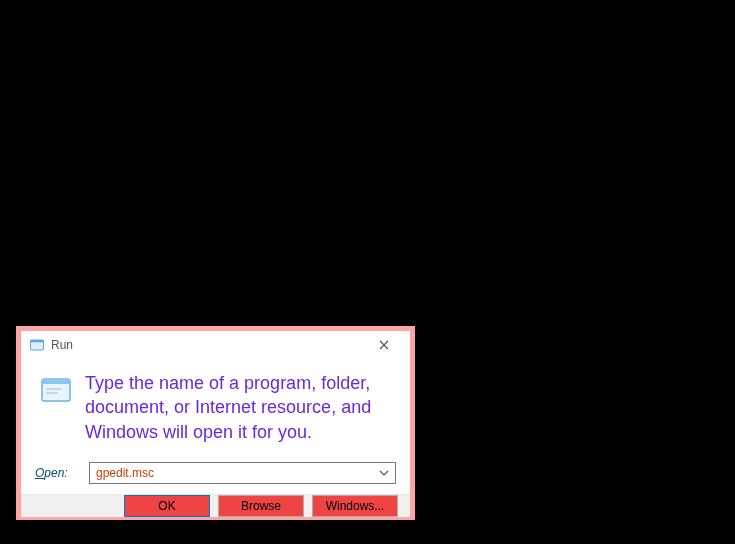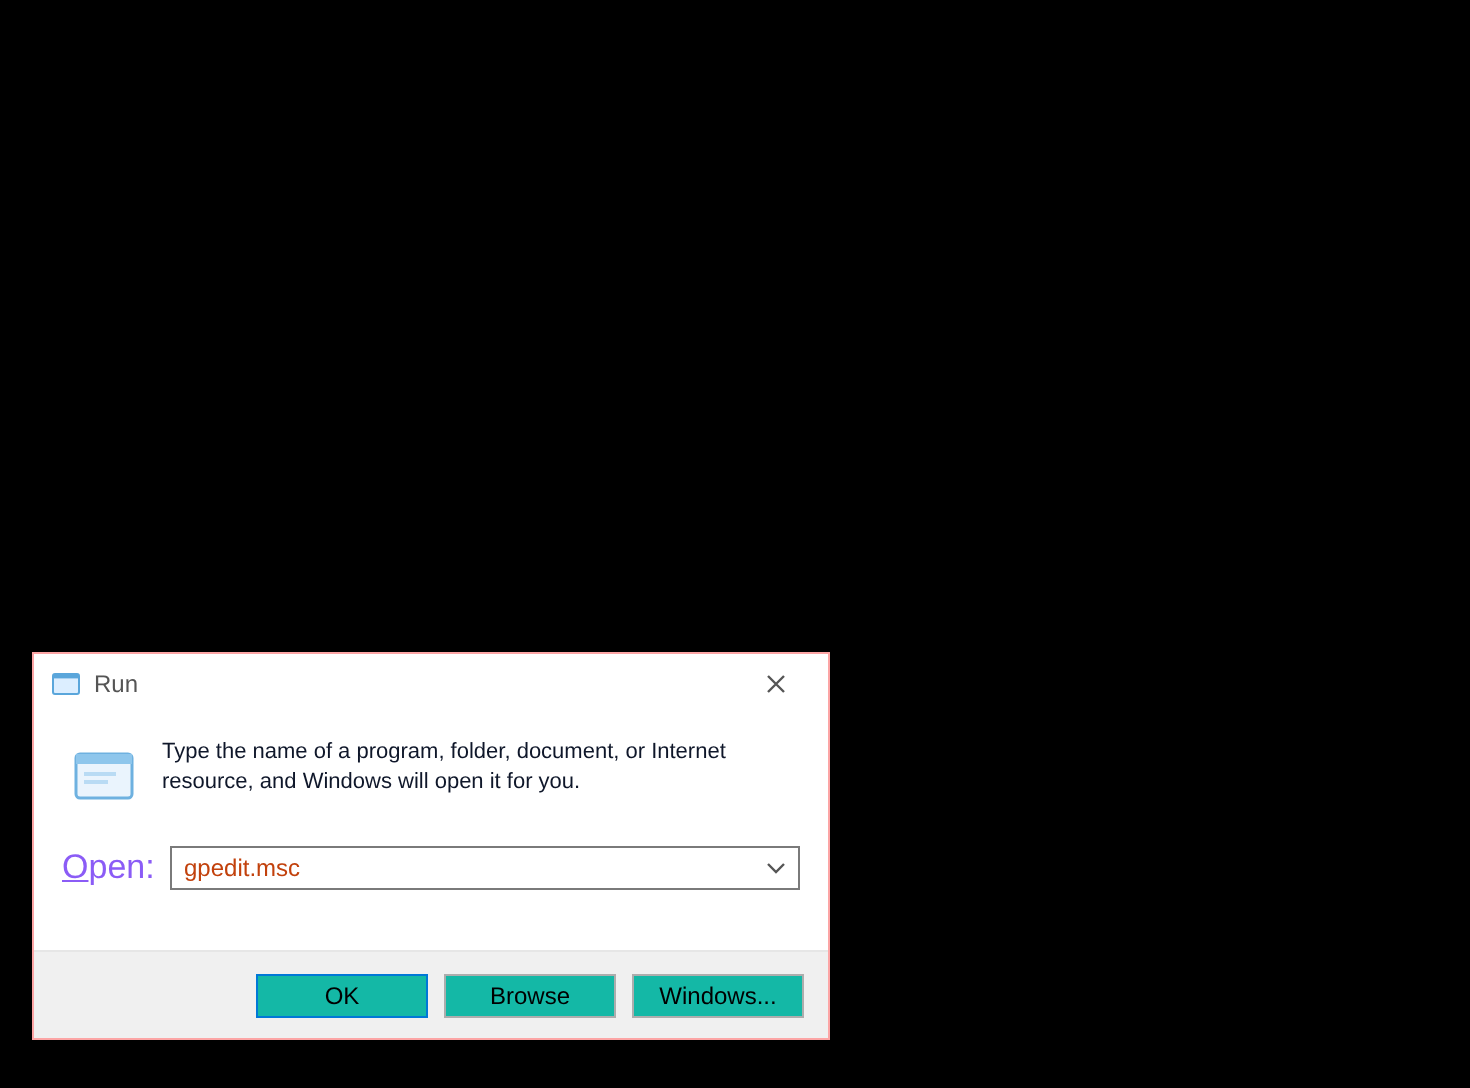"Run" .dialog { border: 1px solid #fca5a5 -> 5px solid #fca5a5 }
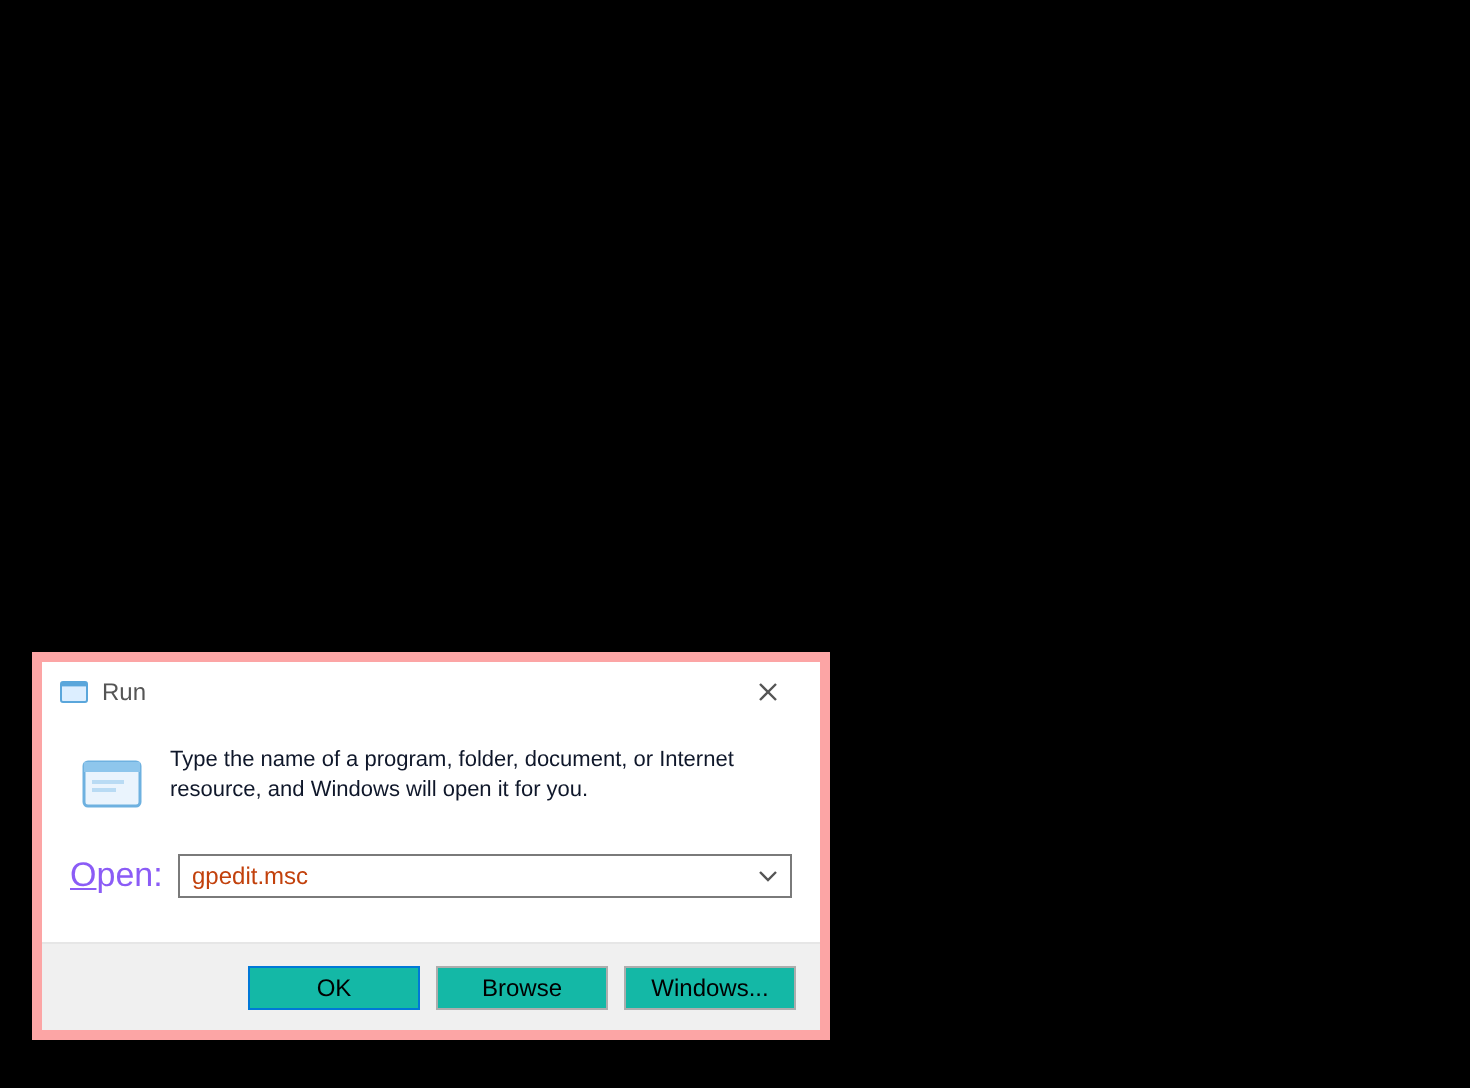"Type the name of a" .desc-text { color: #0f172a -> #6d28d9; font-size: 11px -> 18px }
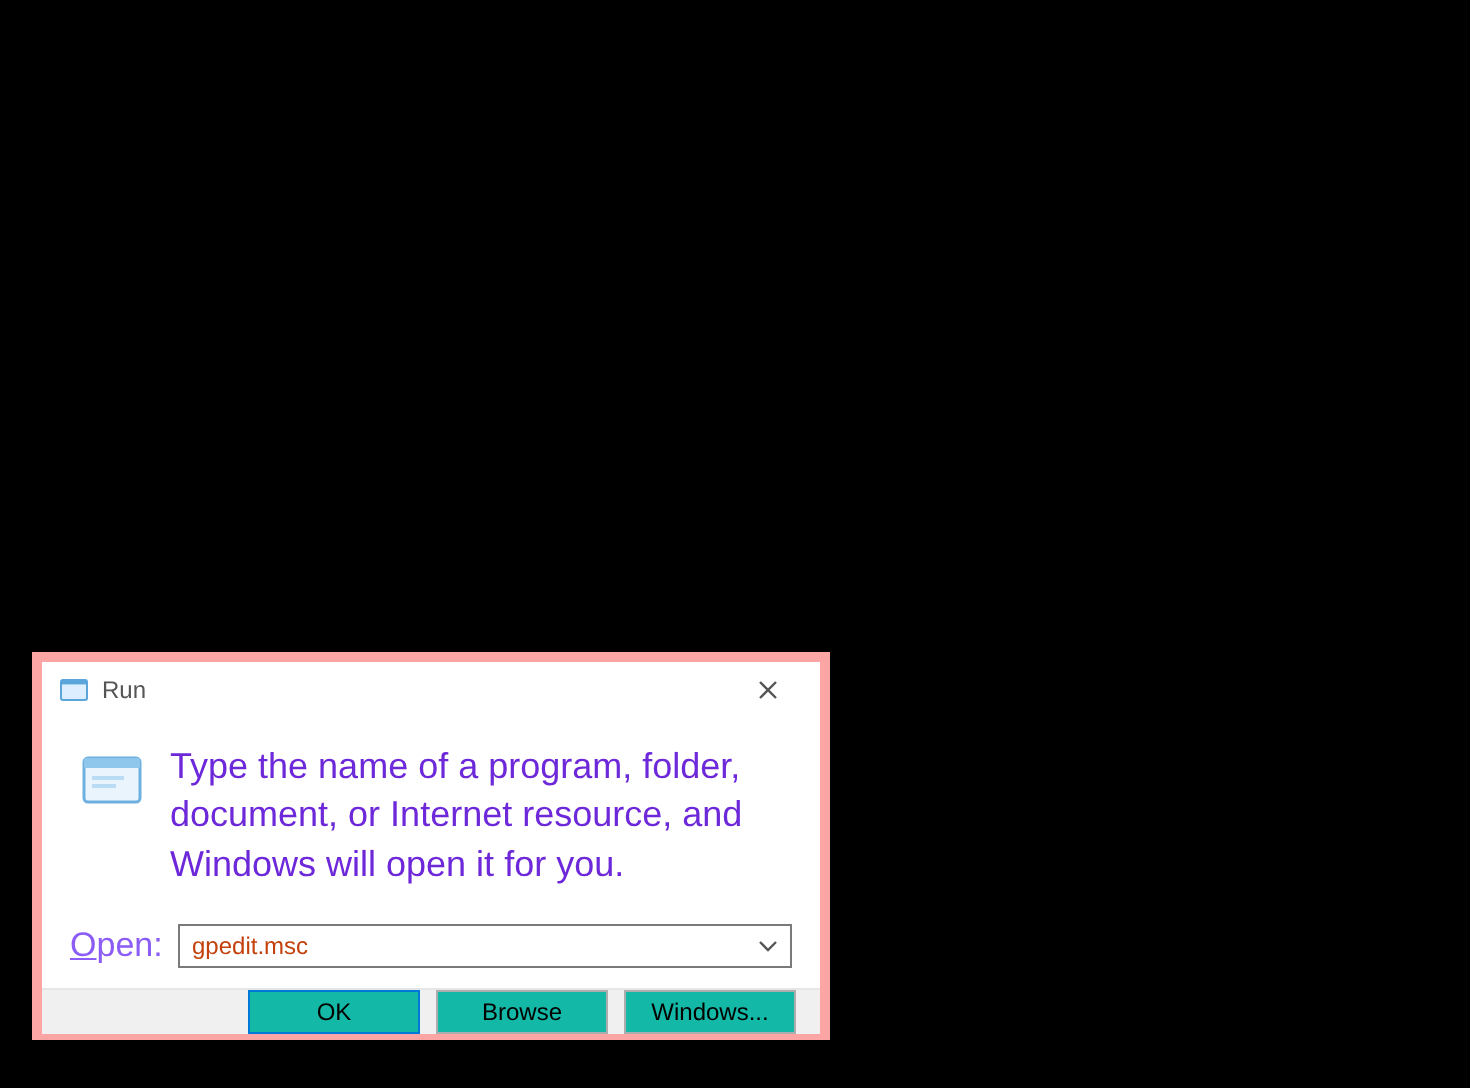"Open:" .open-label { color: #8b5cf6 -> #0c4a6e; font-size: 17px -> 12px; font-style: none -> italic }
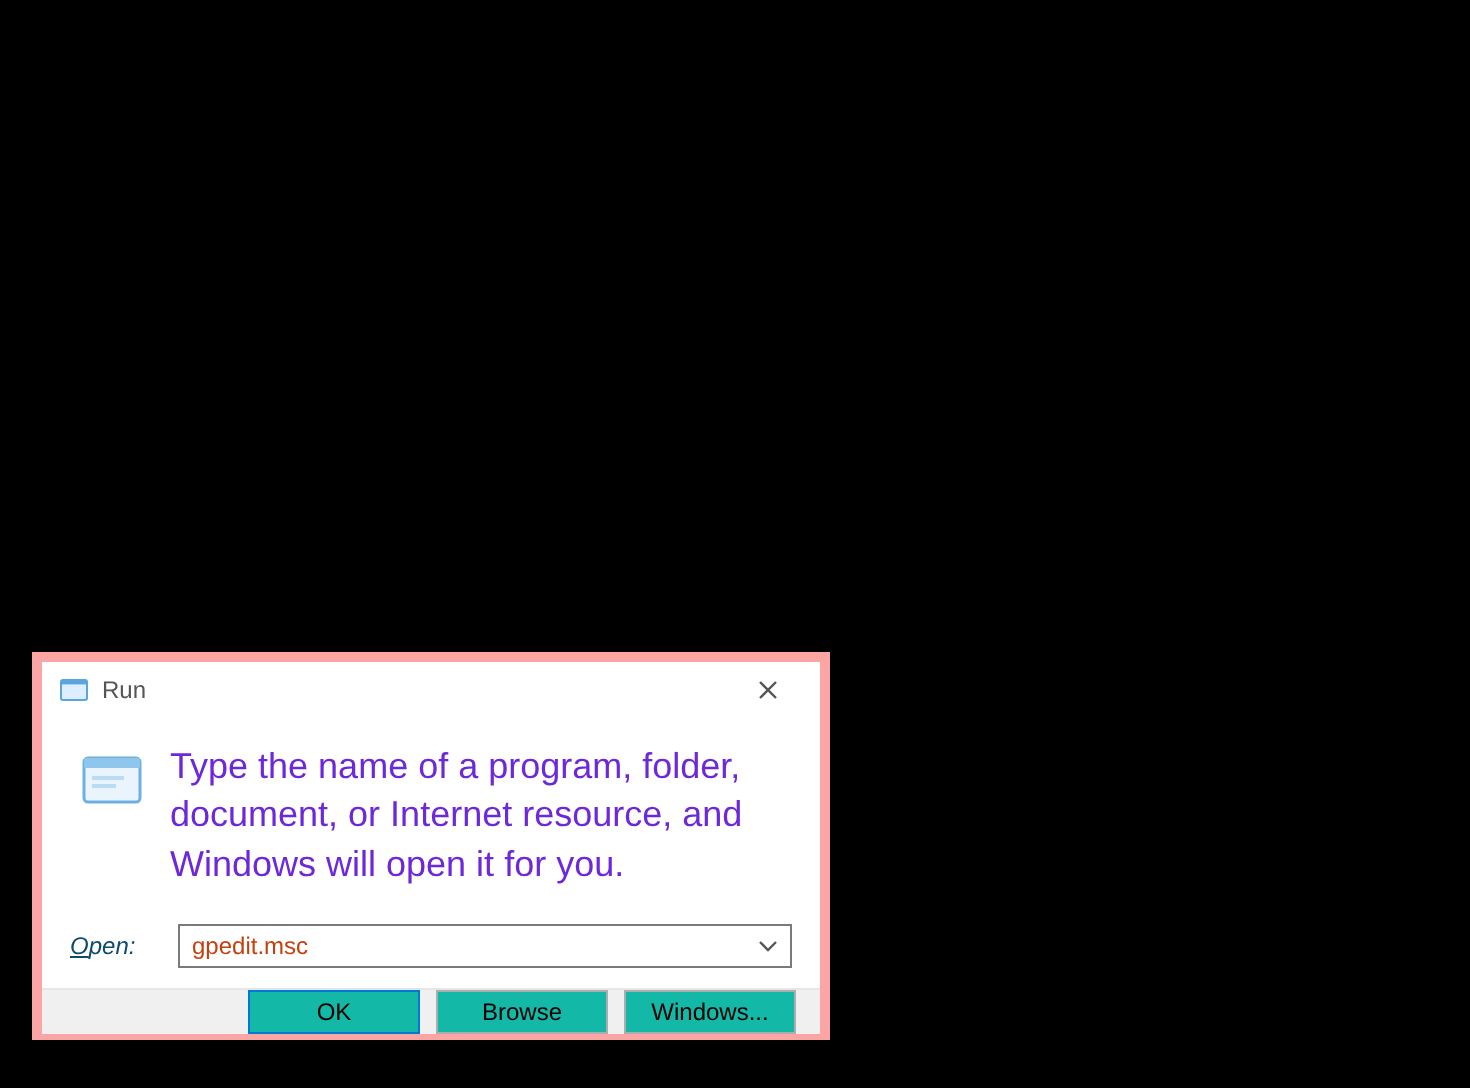"OK" .btn { background: #14b8a6 -> #ef4444 }
